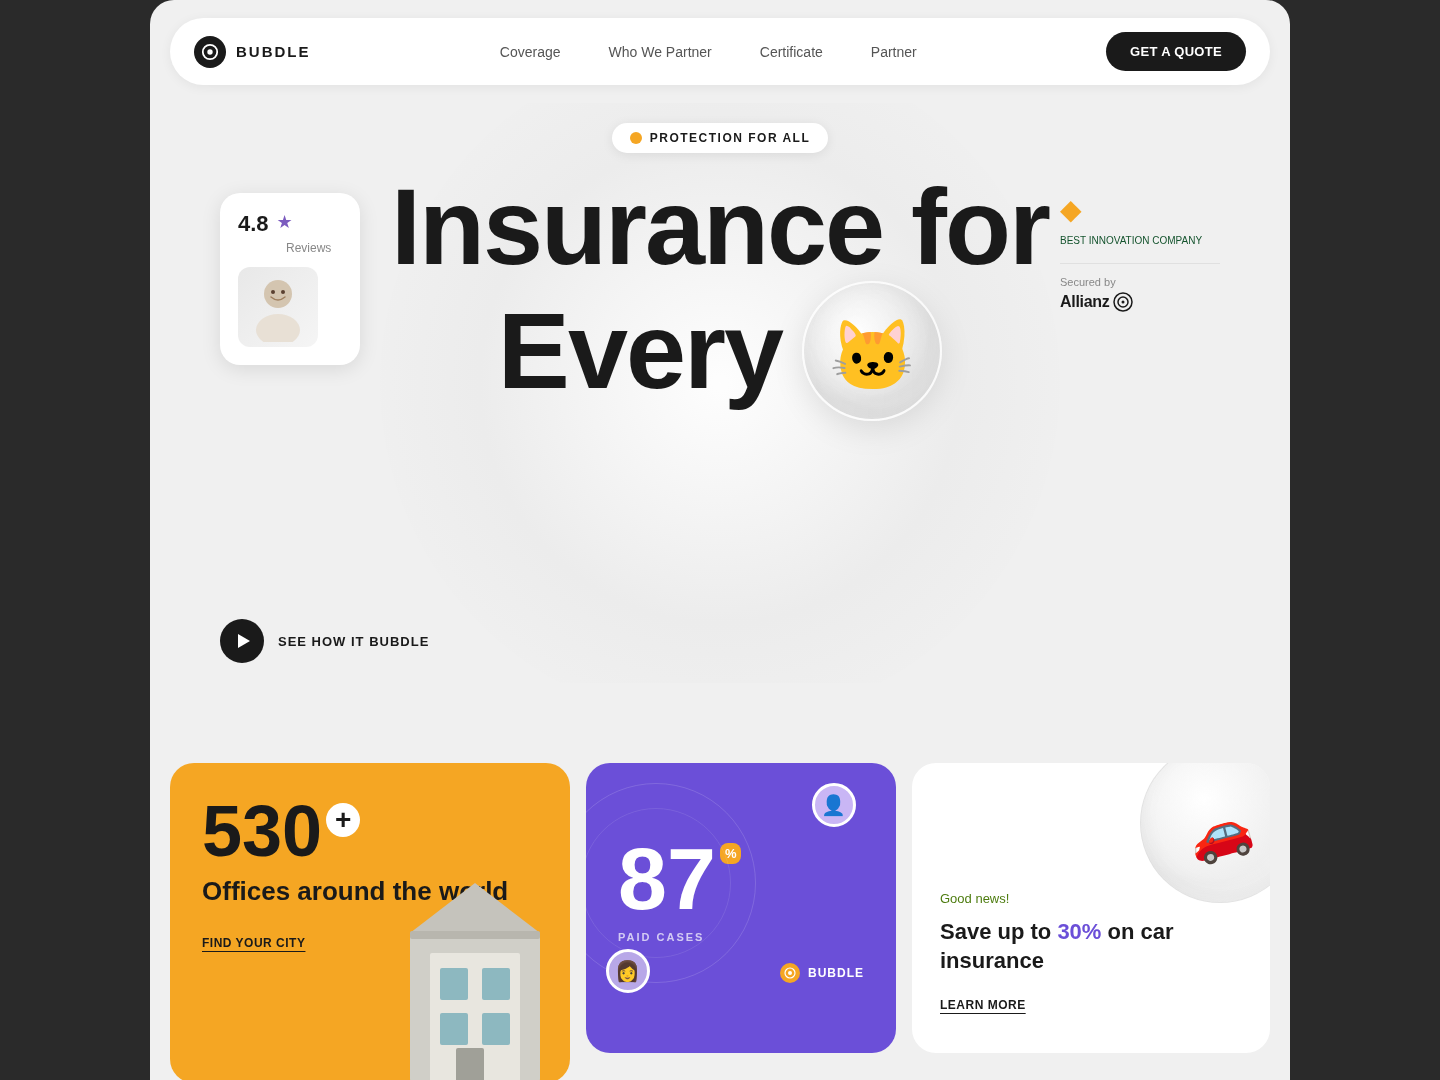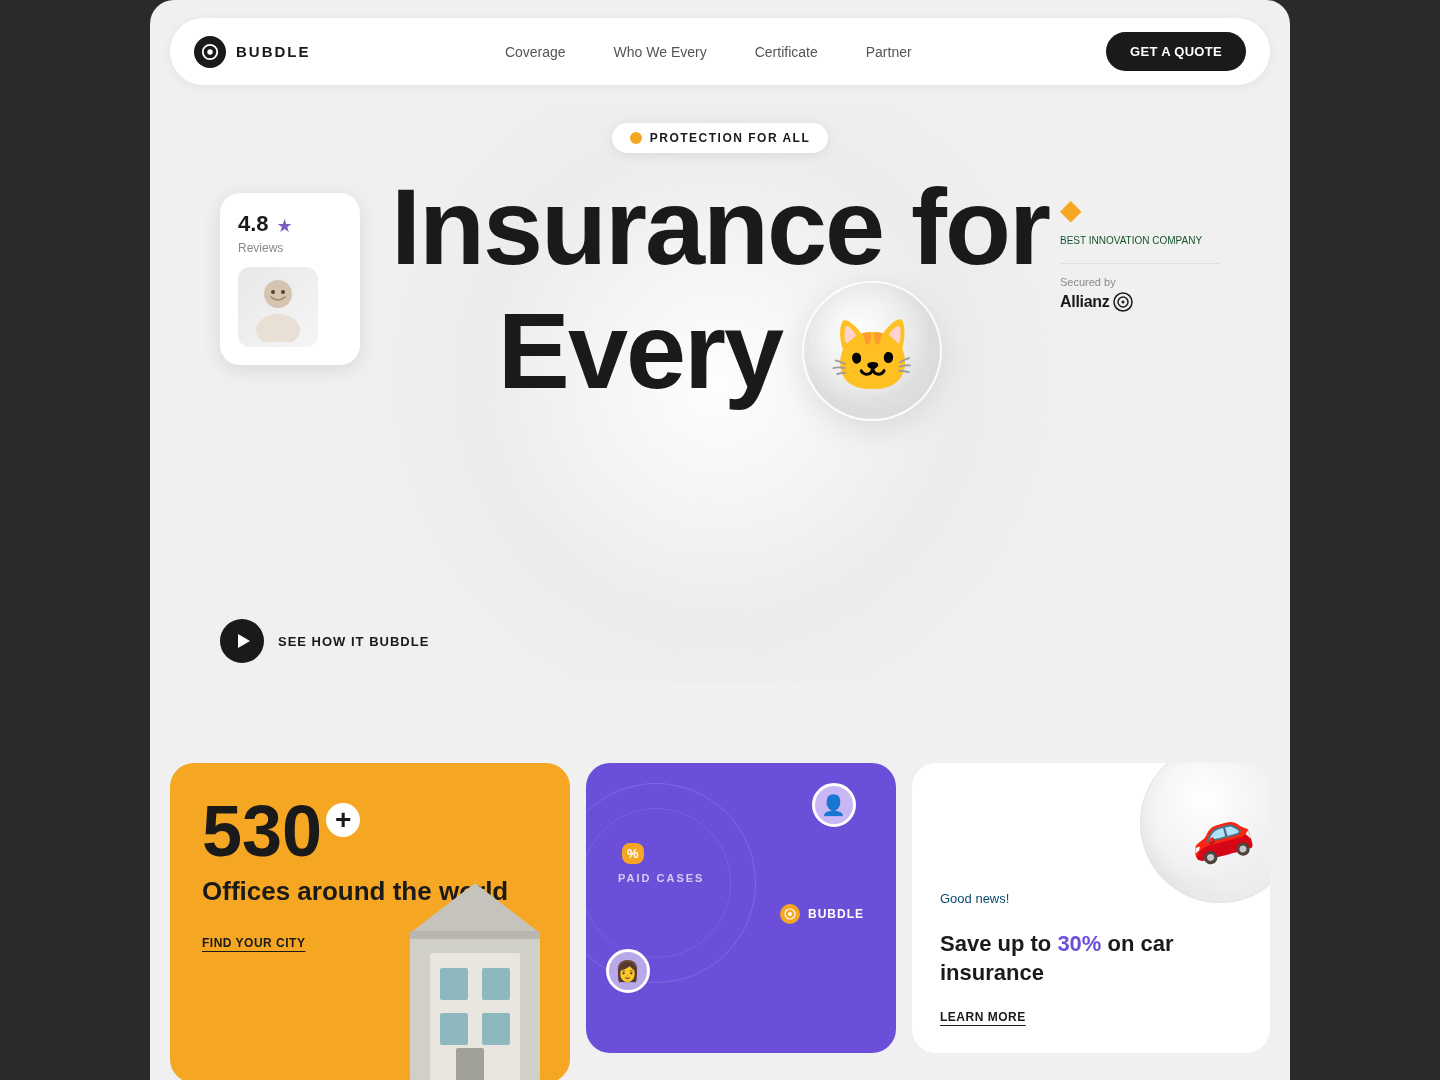"Who We Every" a { text: Every -> Partner }
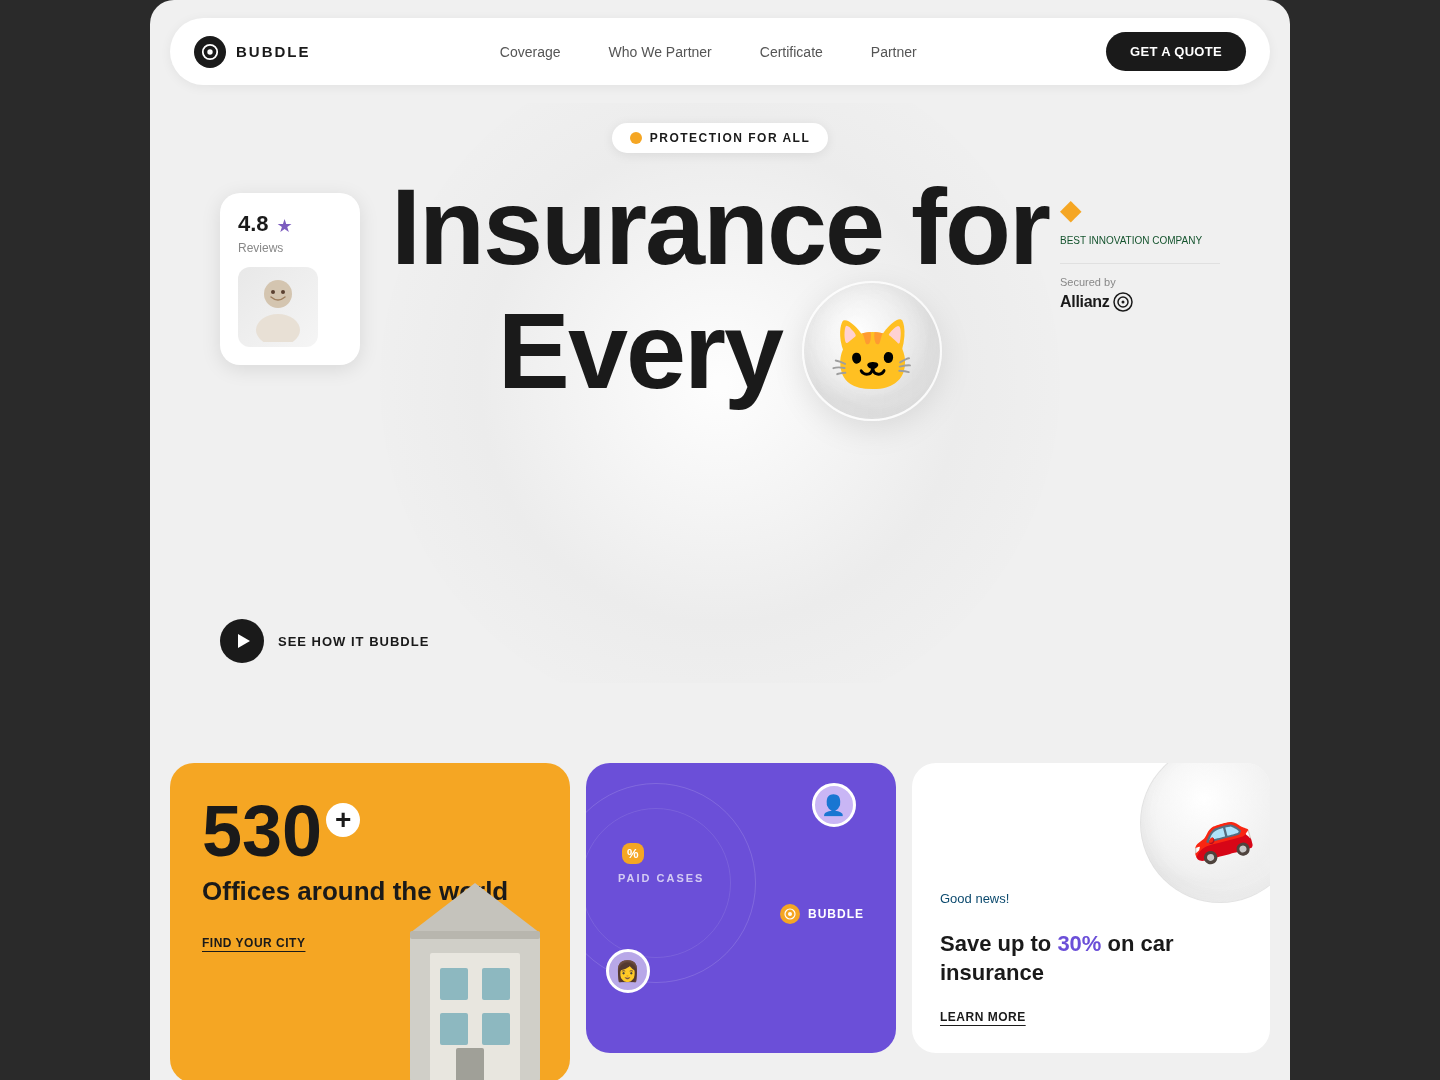"4.8" .review-rating-row { align-items: flex-end -> flex-start }
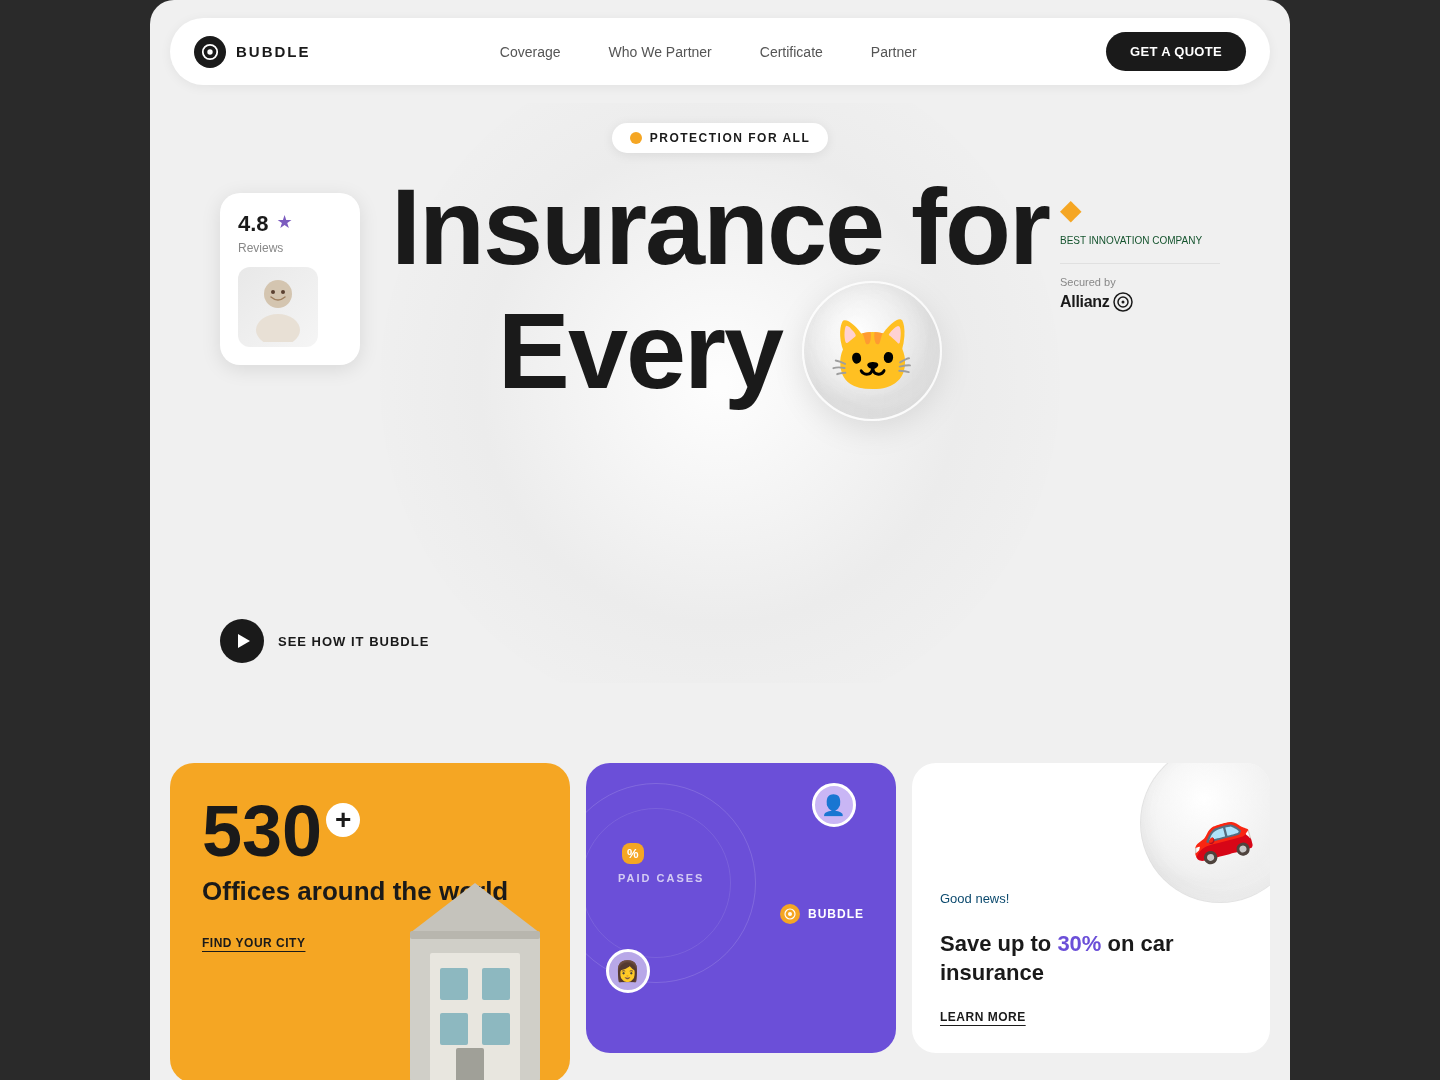"Reviews" .review-label { margin-left: none -> 48px }
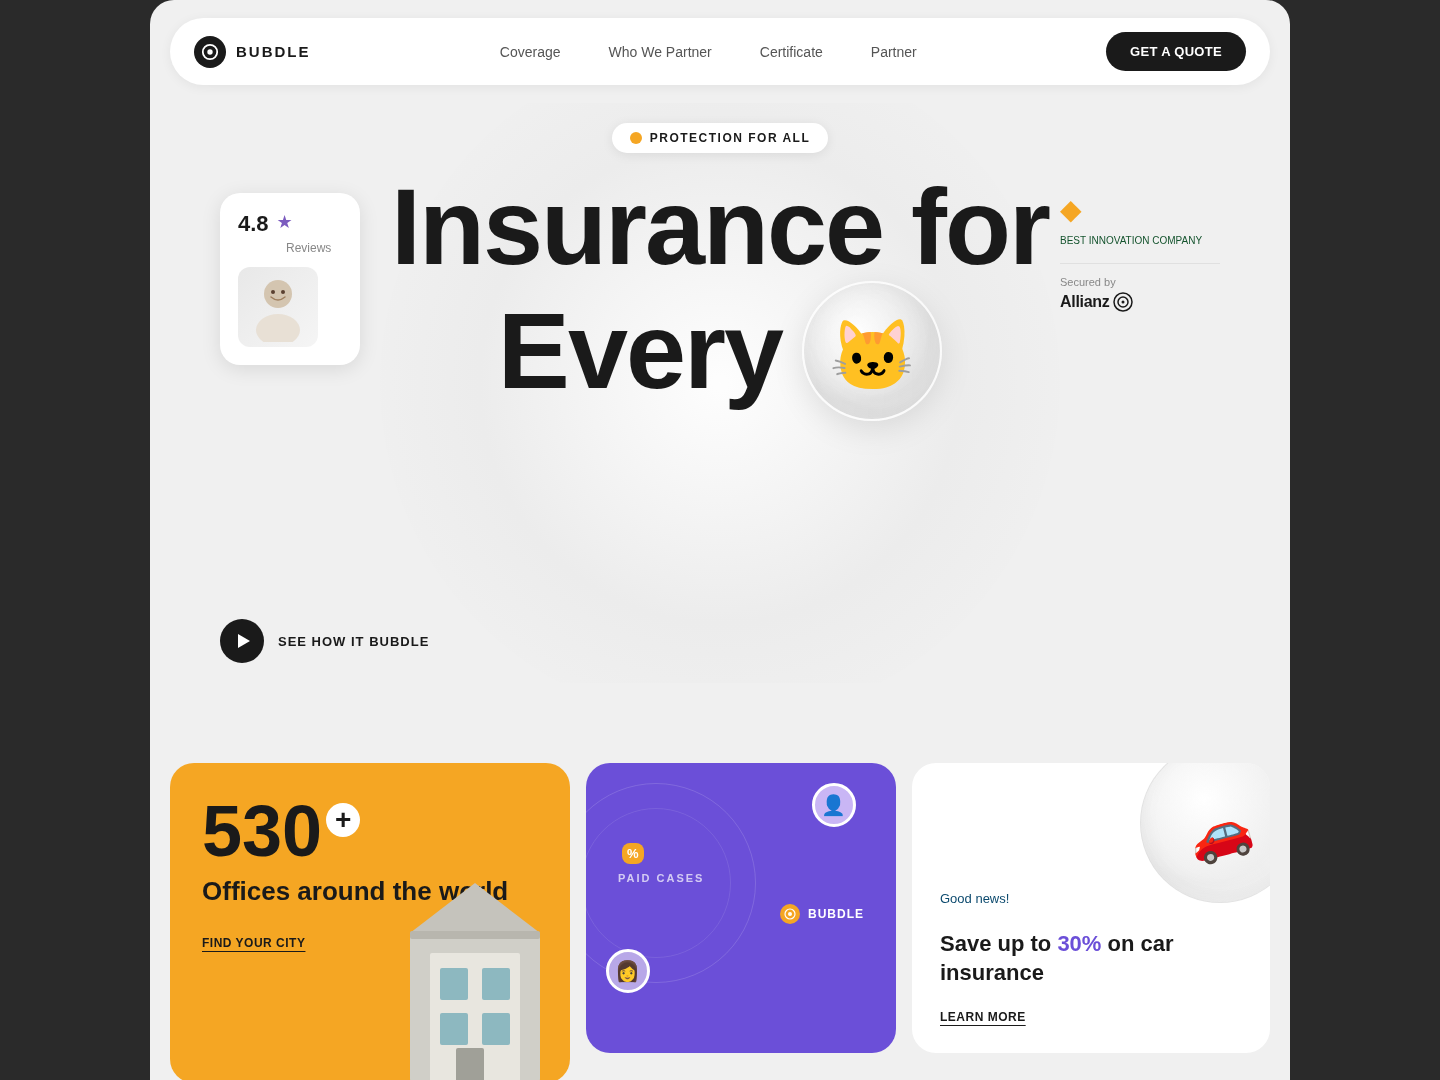"87" span.paid-number { html: none -> <span>87</span> }
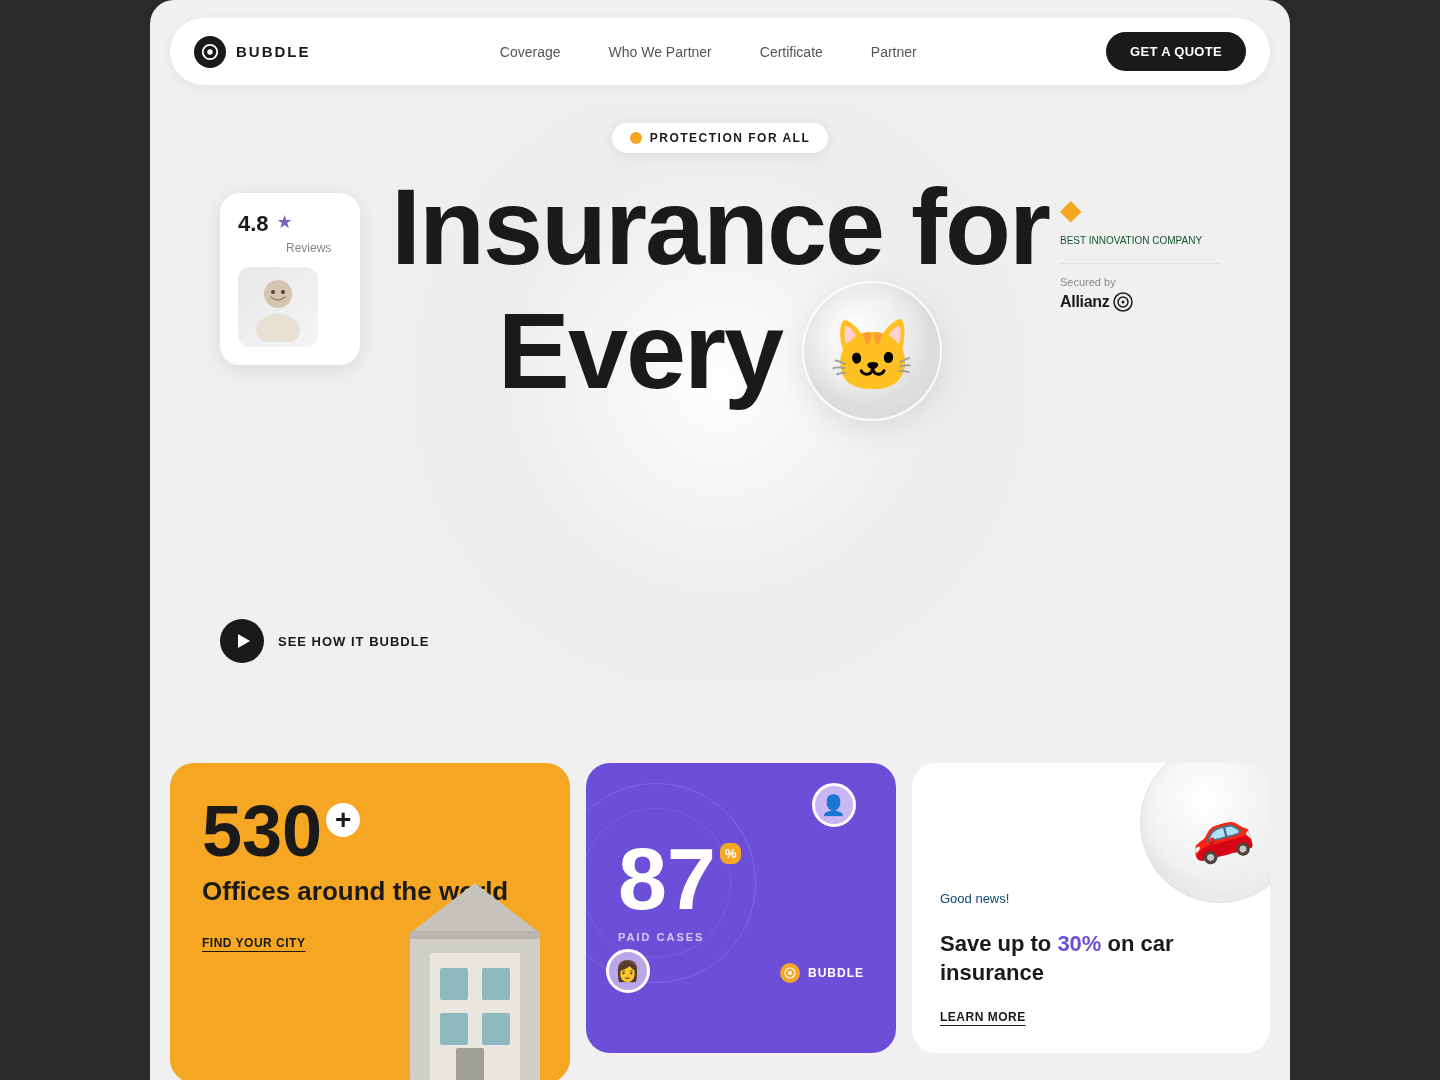"Good news!" .good-news { color: #0c4a6e -> #4d7c0f; margin-bottom: 24px -> 12px }
